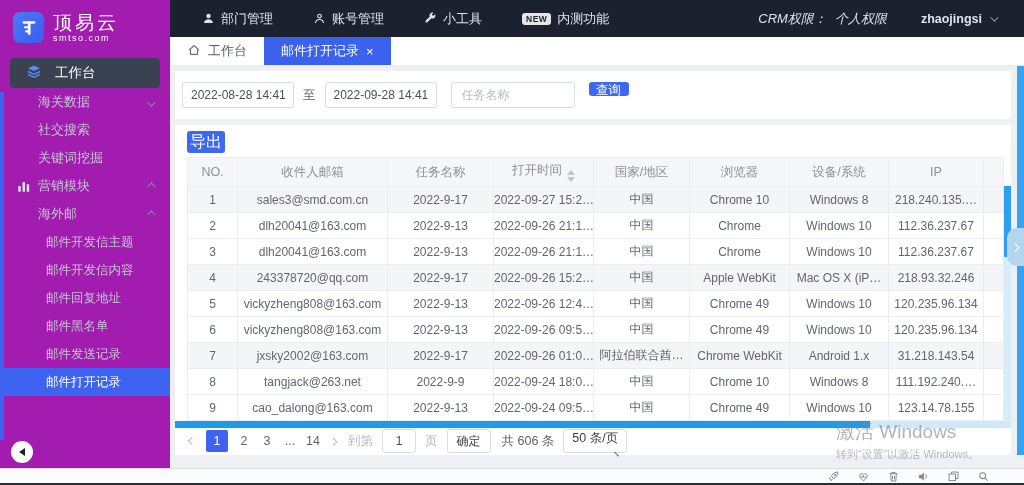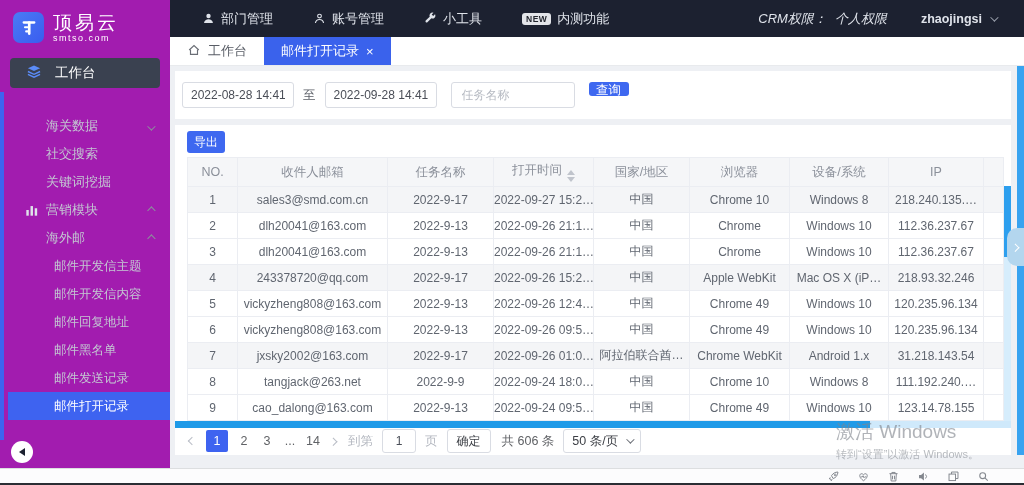"海关数据" .side-menu { margin-left: 8px -> none; top: 112px -> 88px }
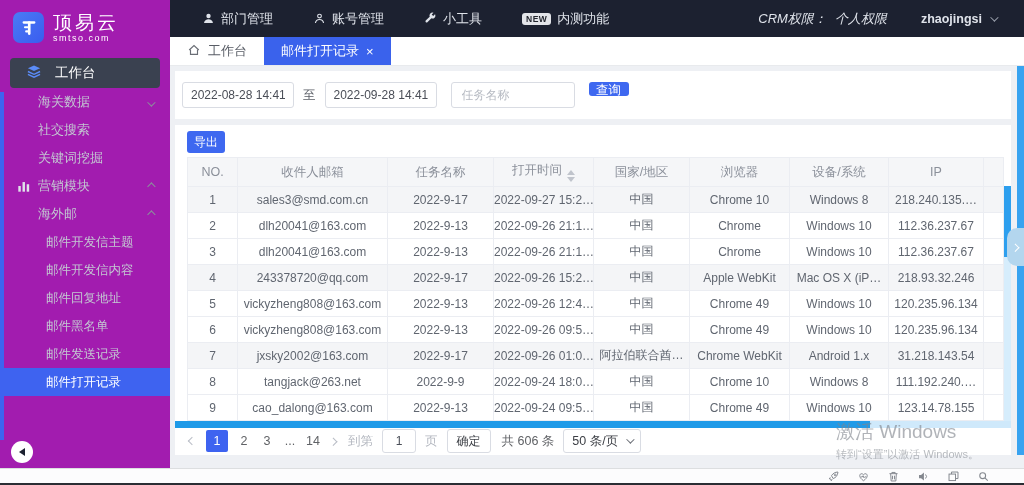"导出" .export-btn { font-size: 12px -> 16px }
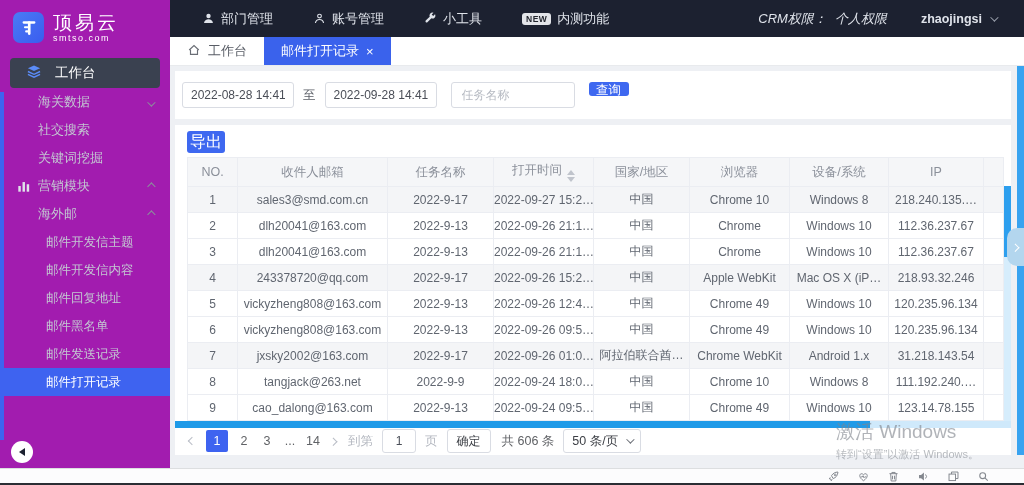"50 条/页" .size-select { align-items: center -> flex-end; flex-direction: none -> column }
